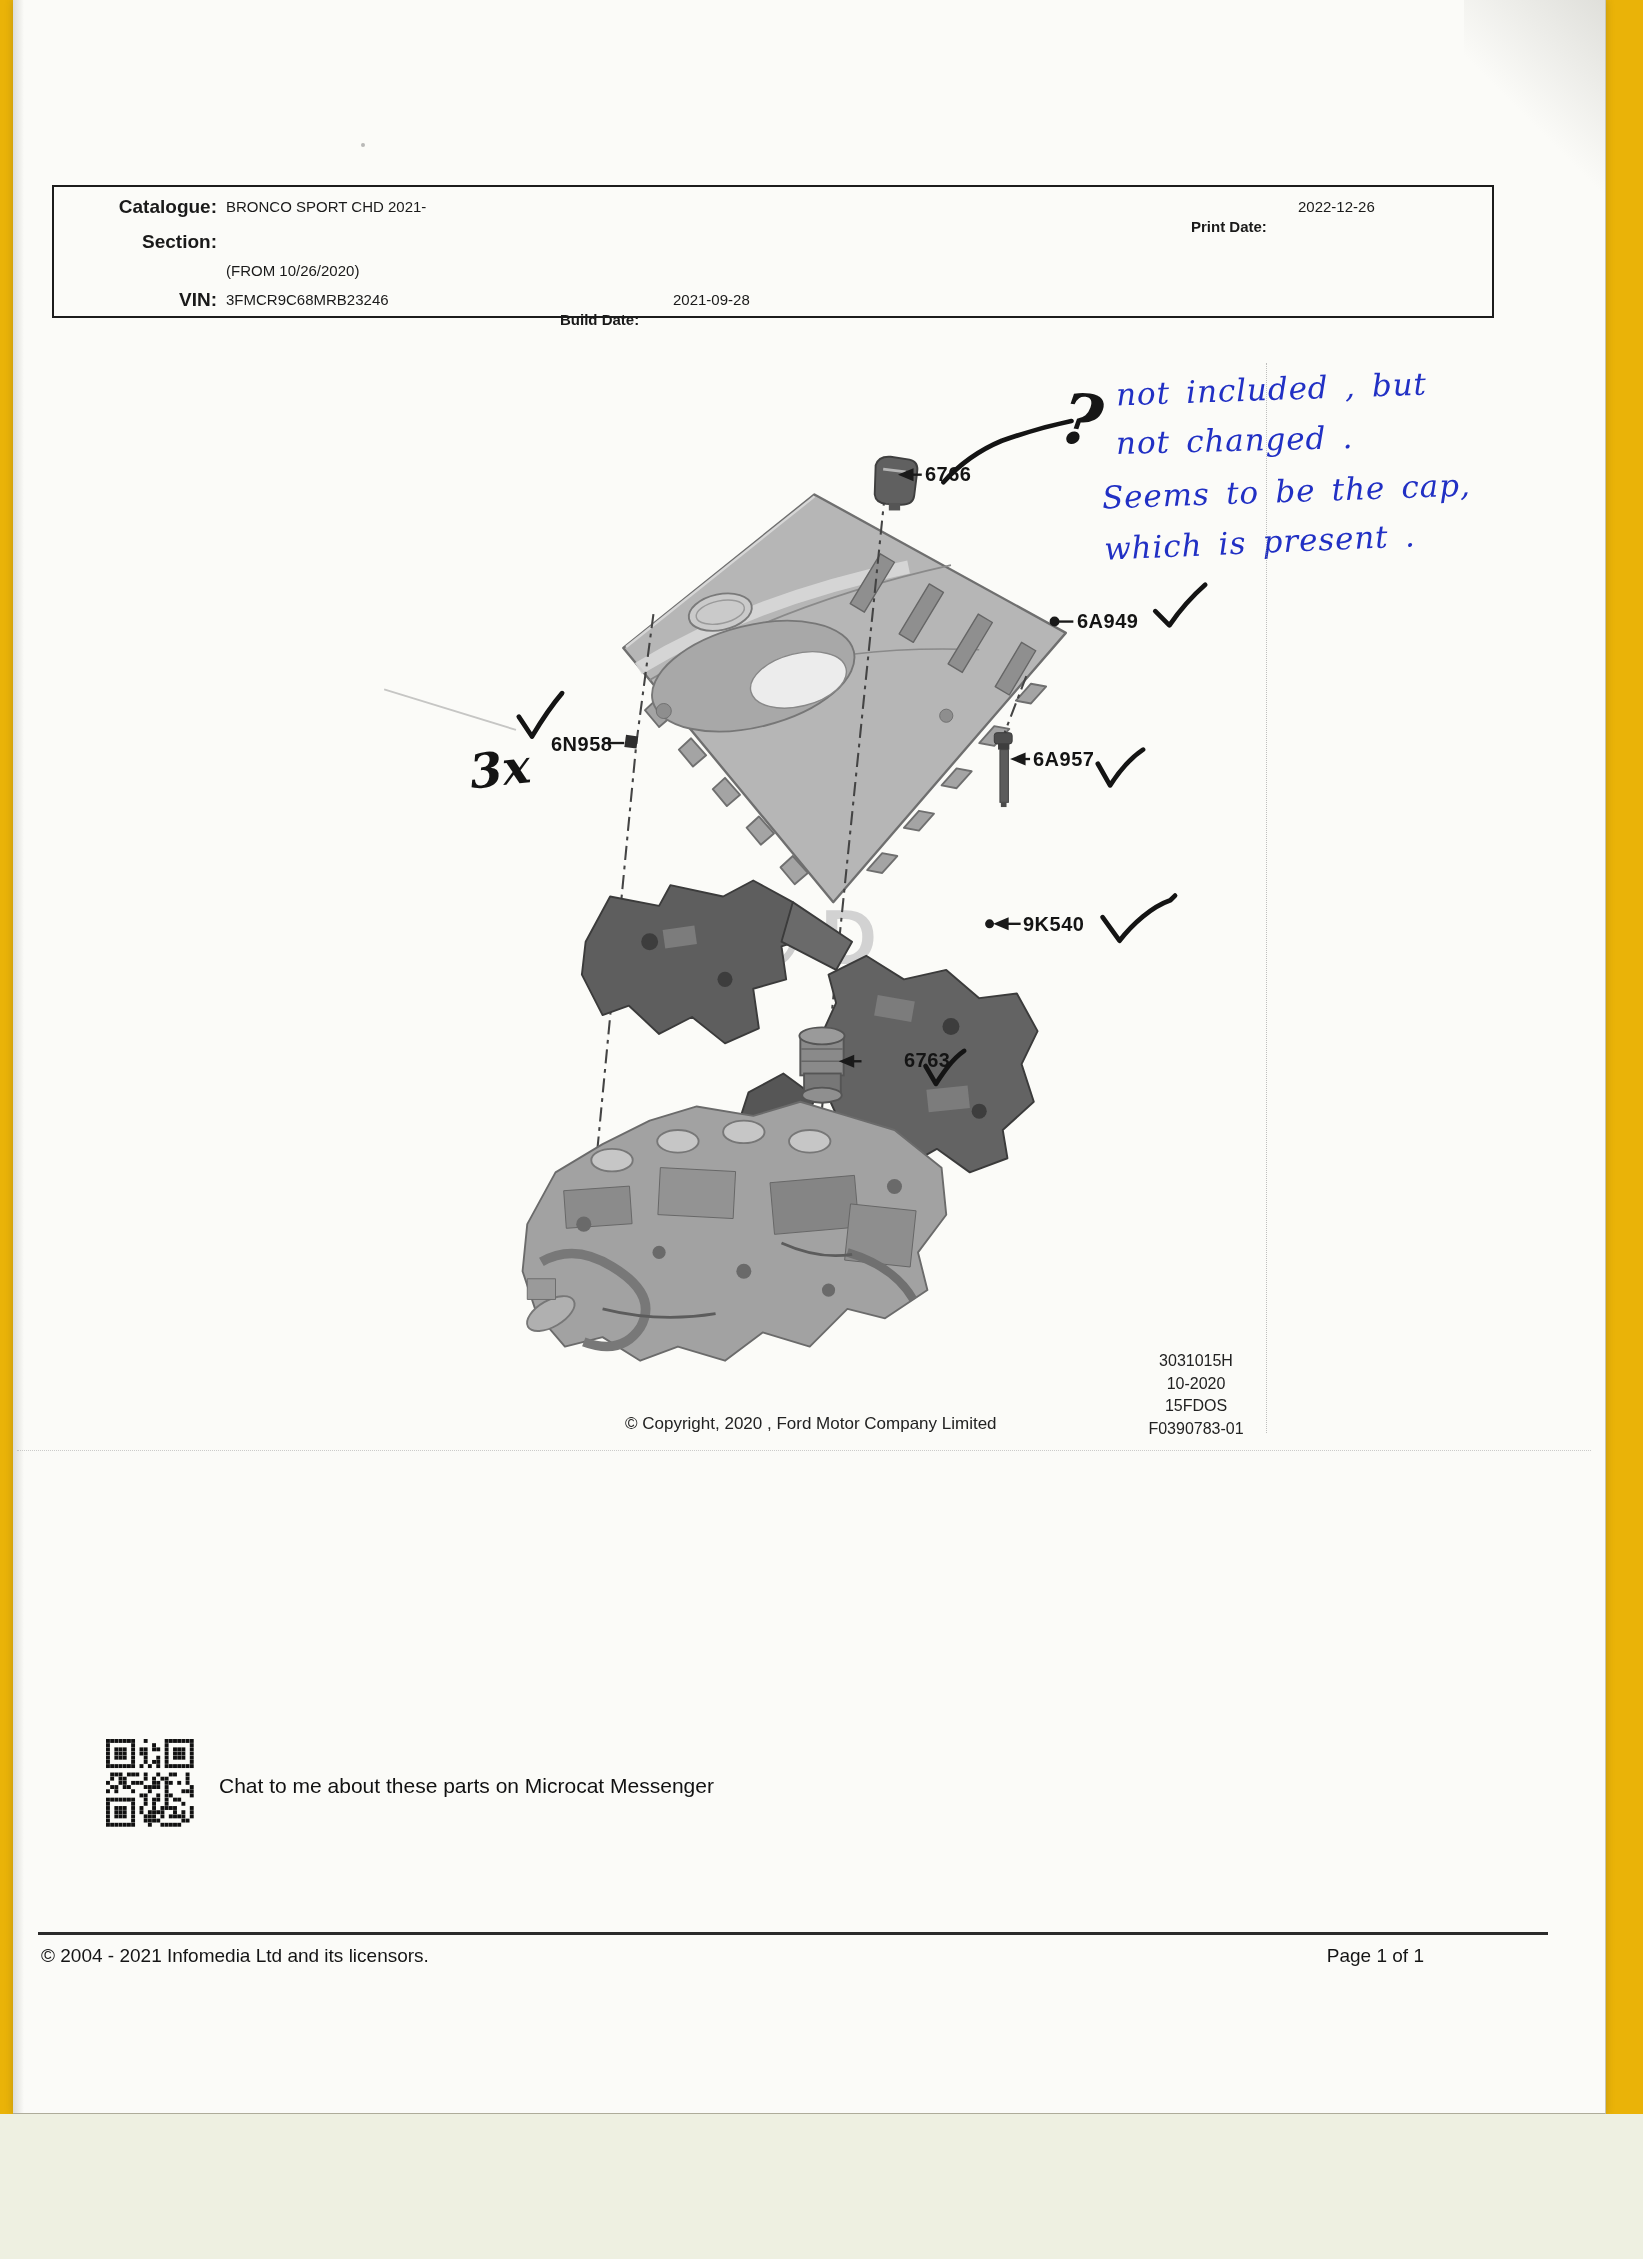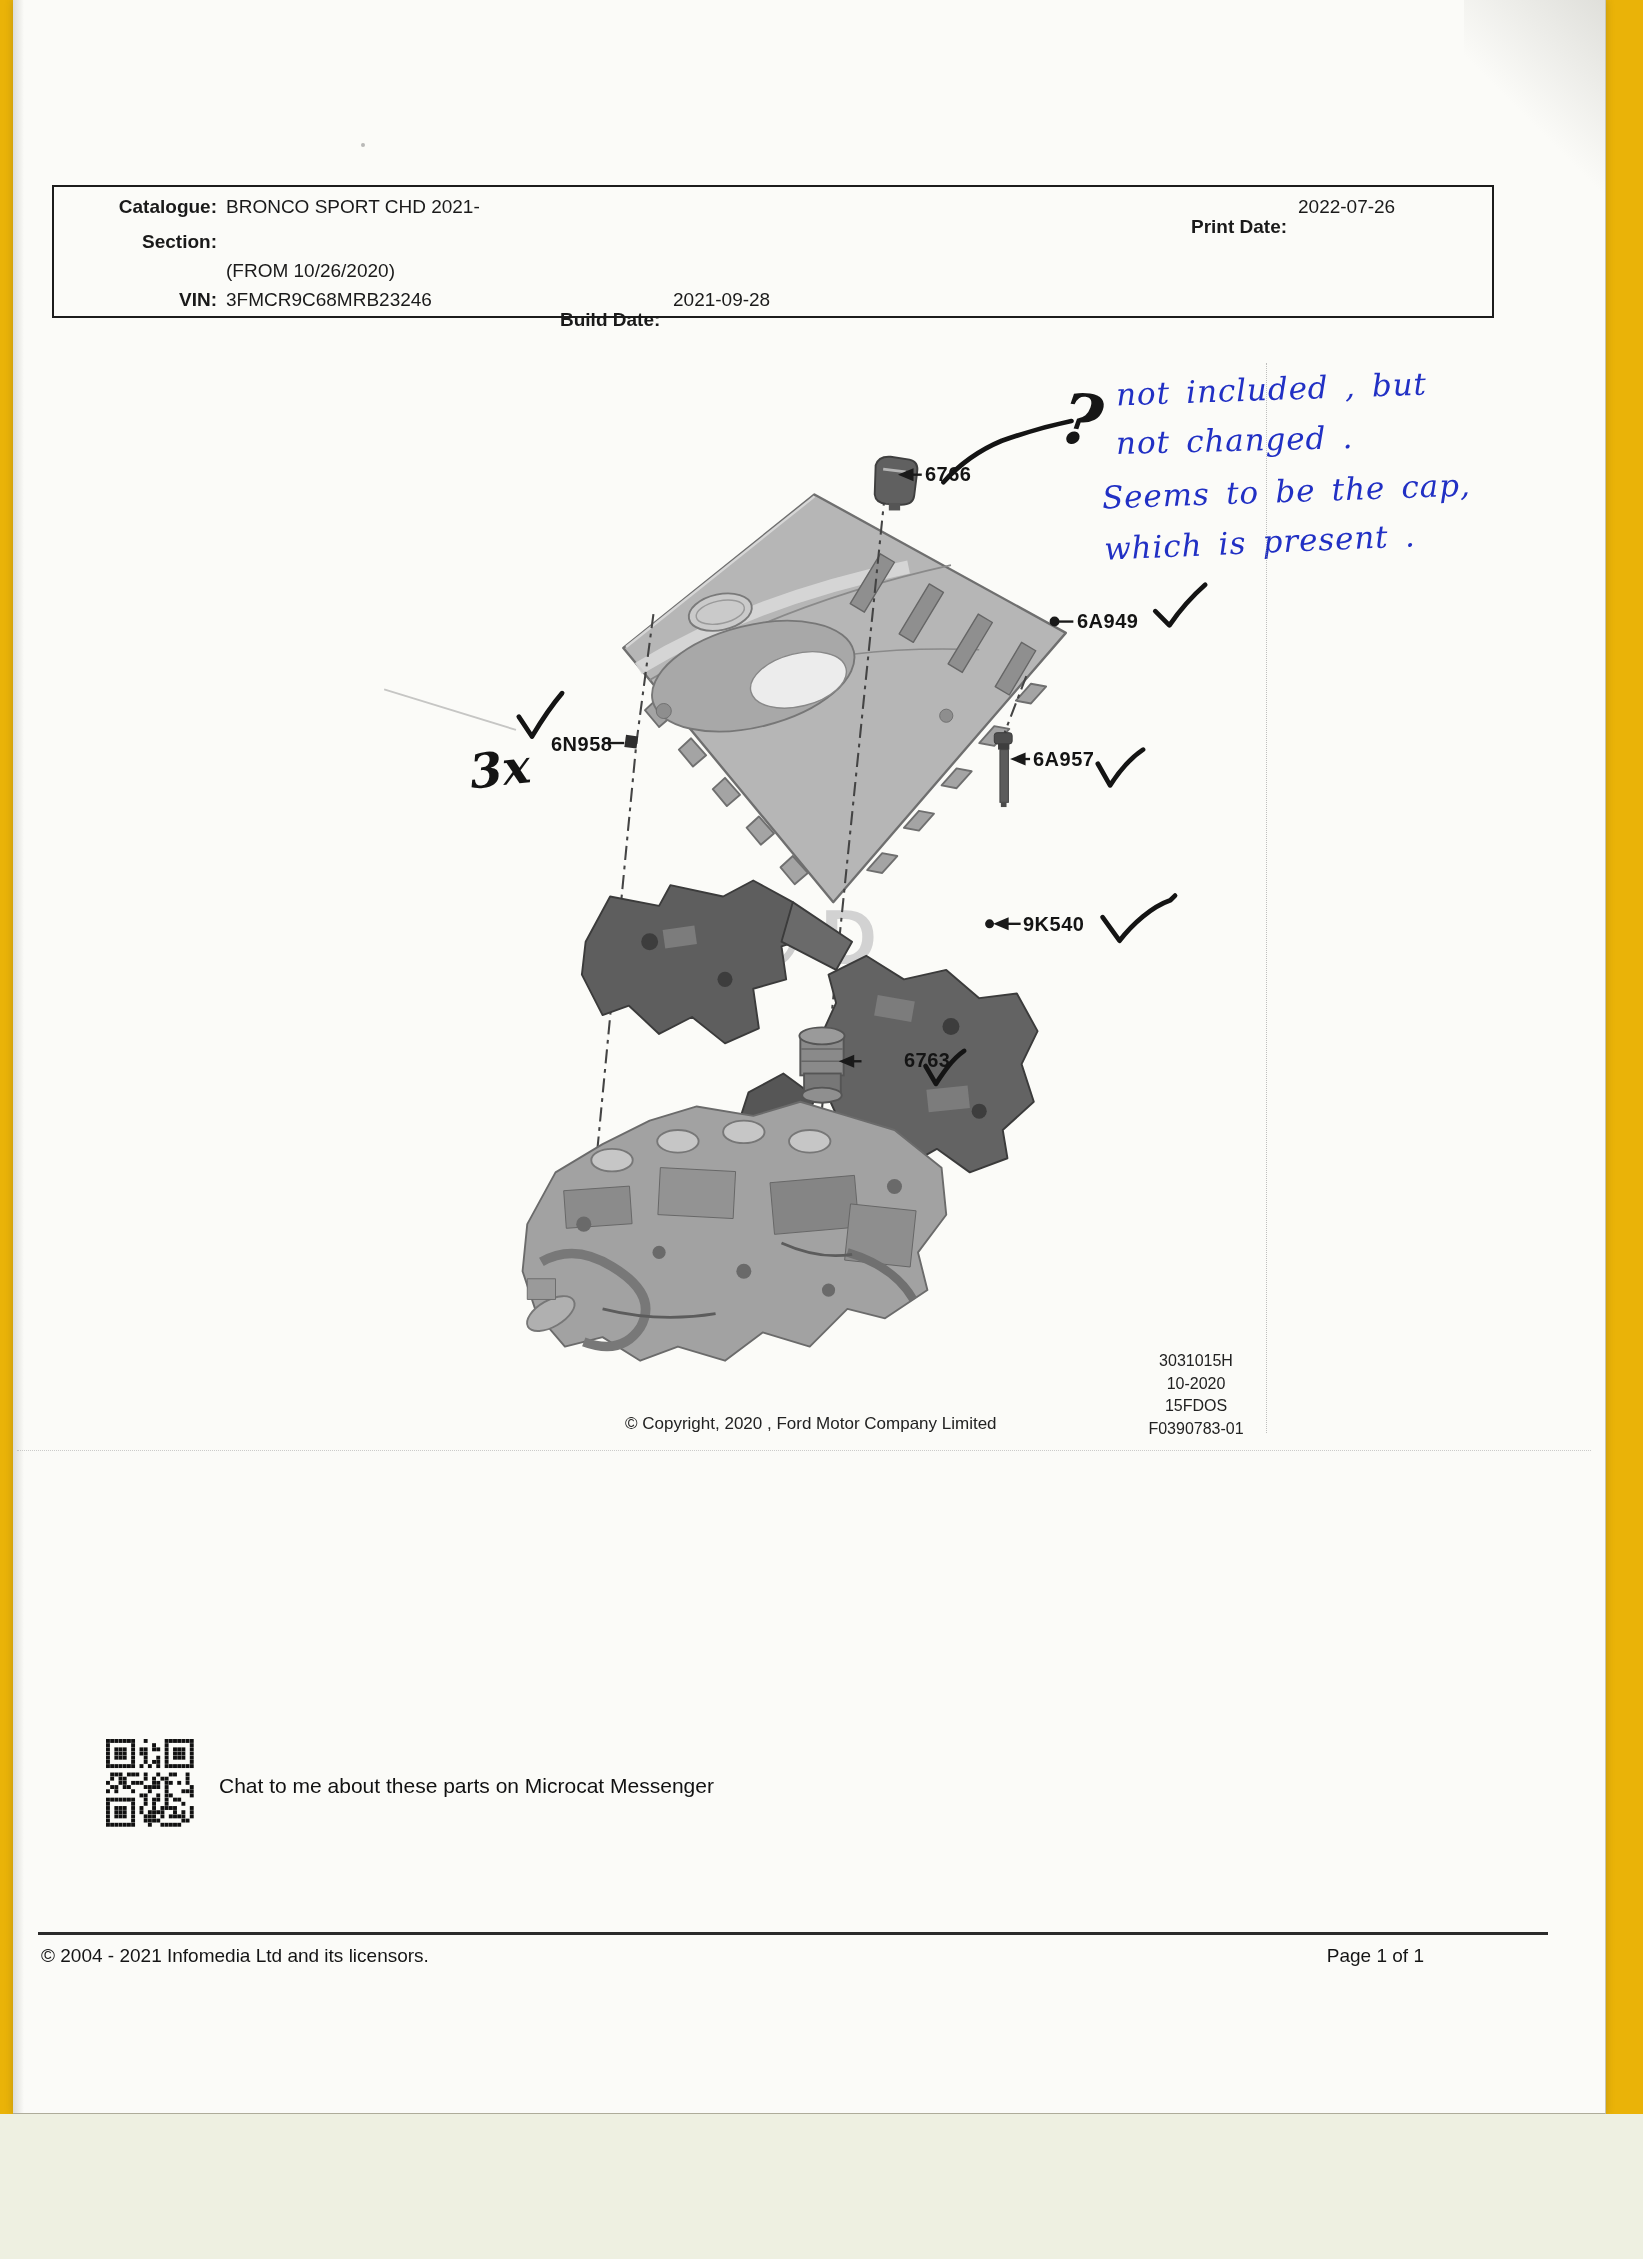"BRONCO SPORT CHD 2021-" .hrow { font-size: 19px -> 15px }
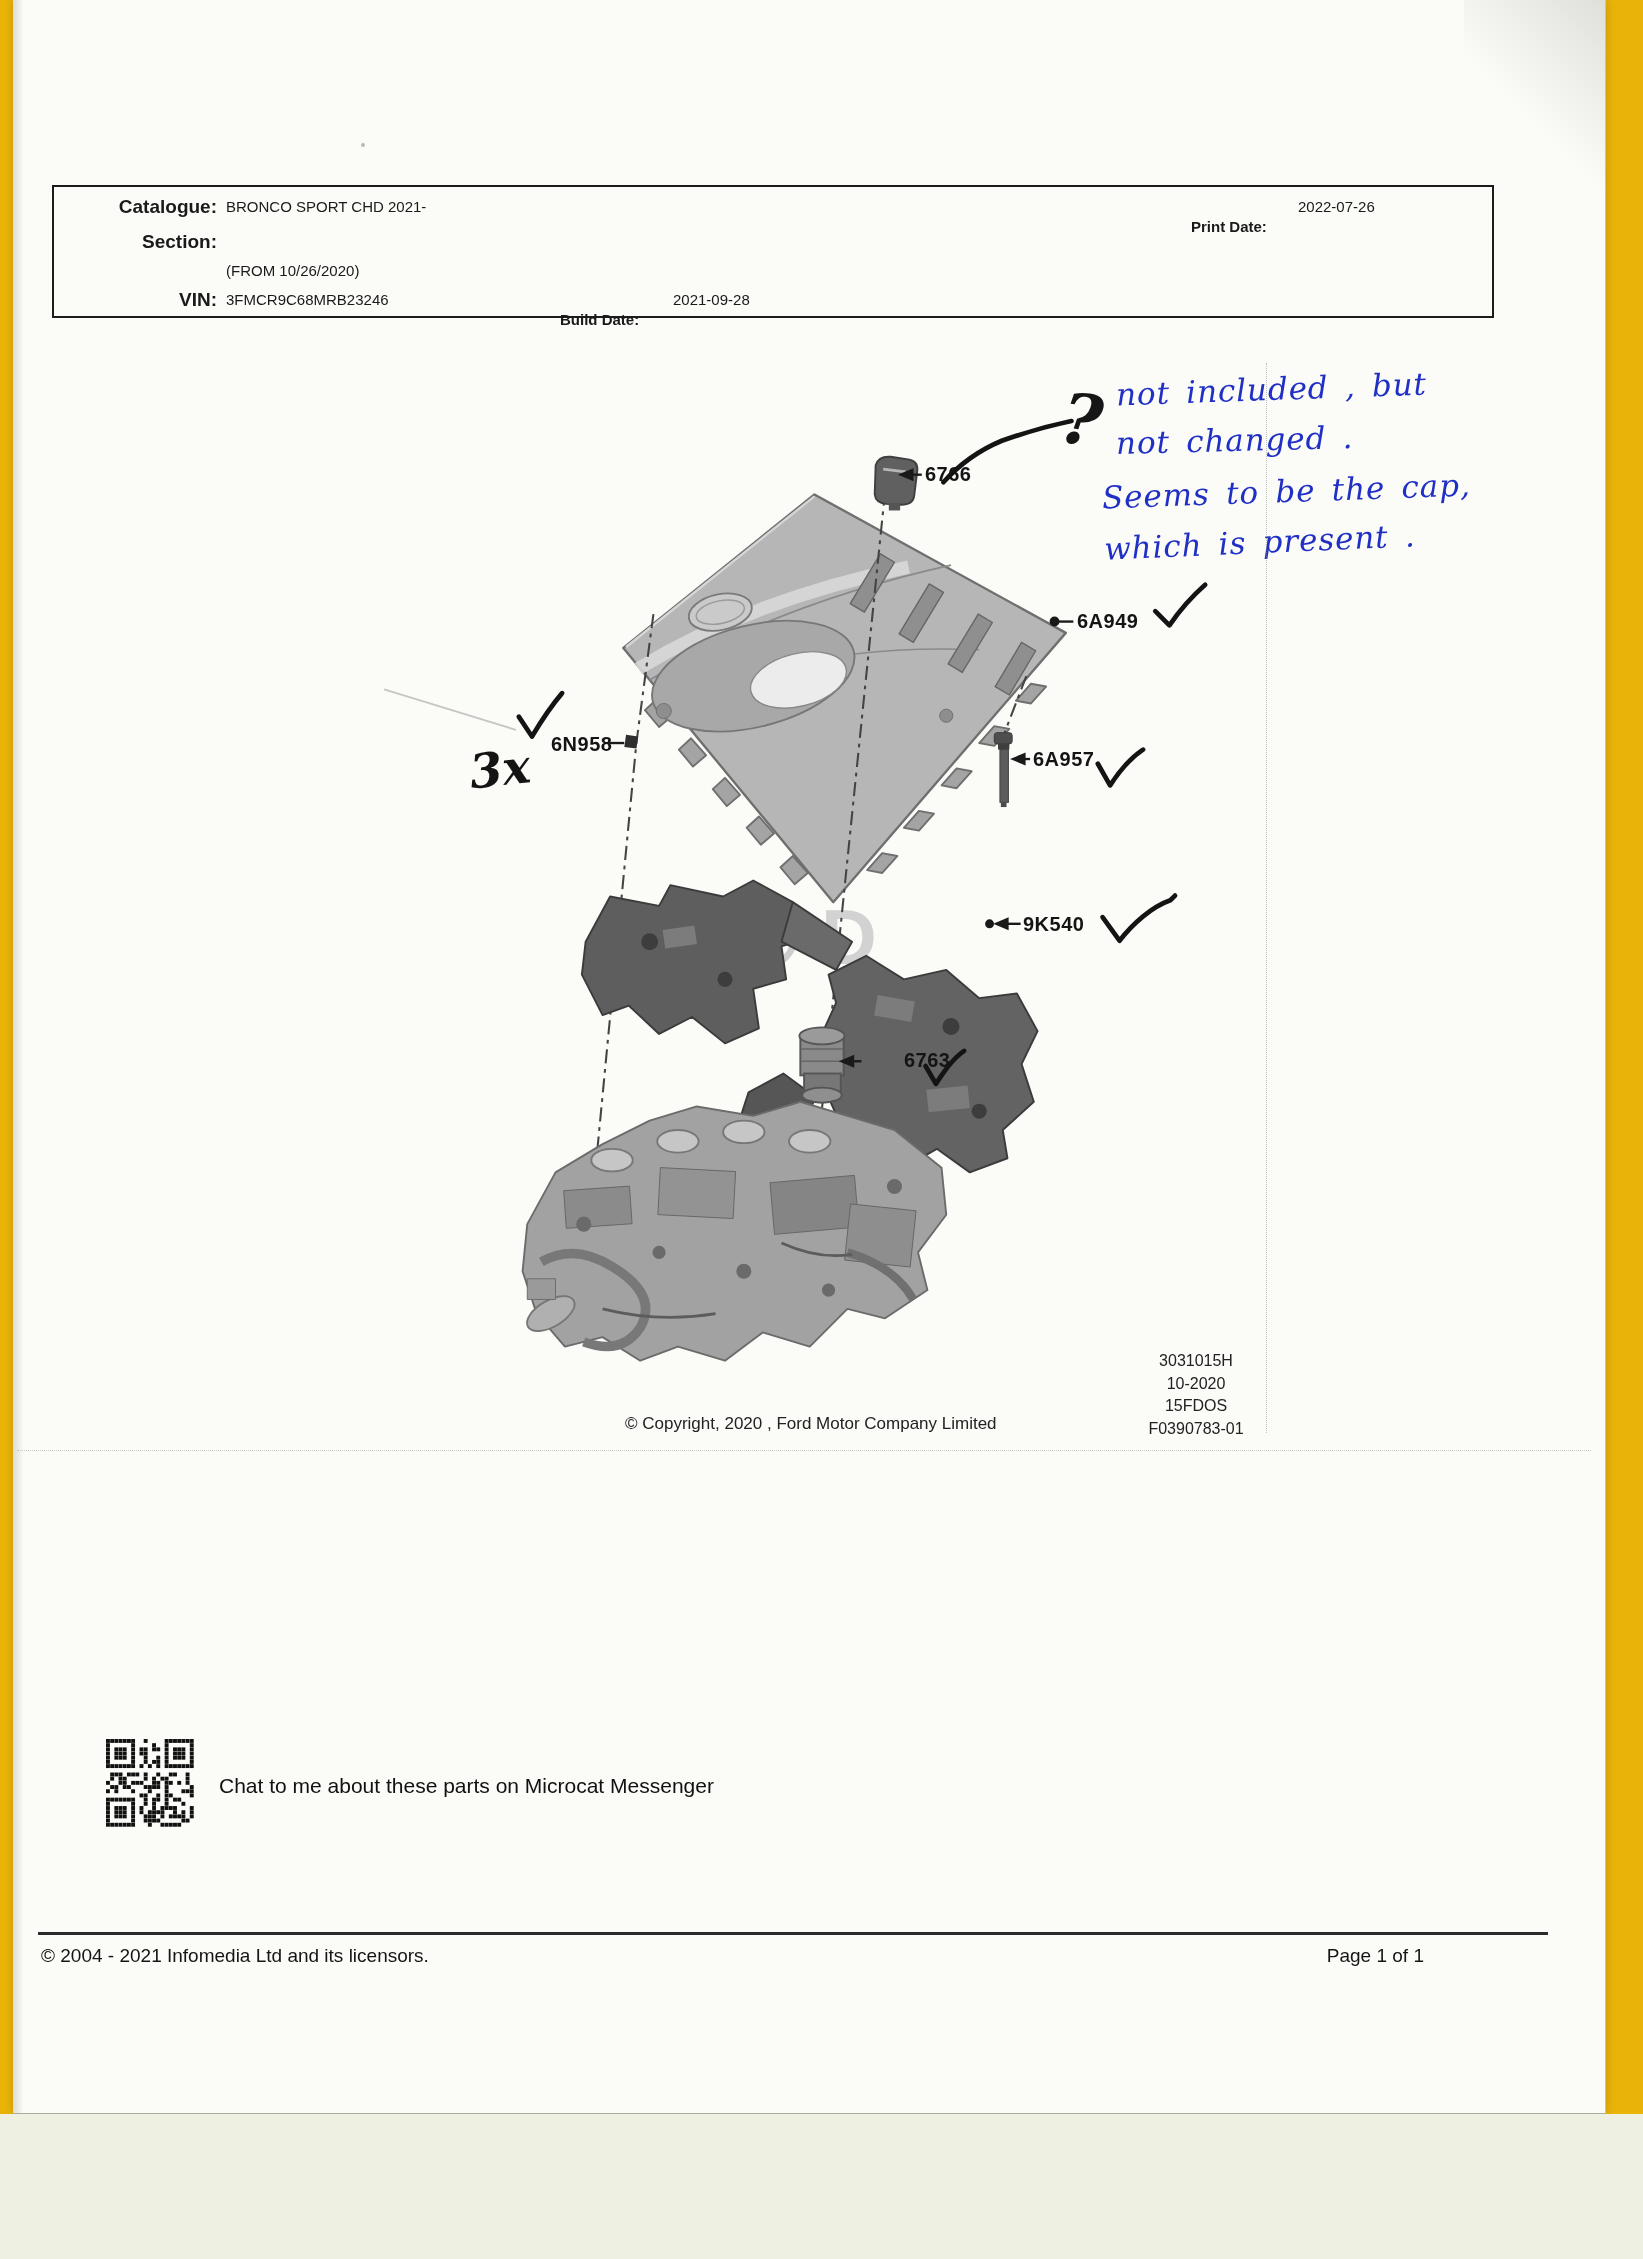"2022-07-26" div.hrow { text: 2022-07-26 -> 2022-12-26 }
